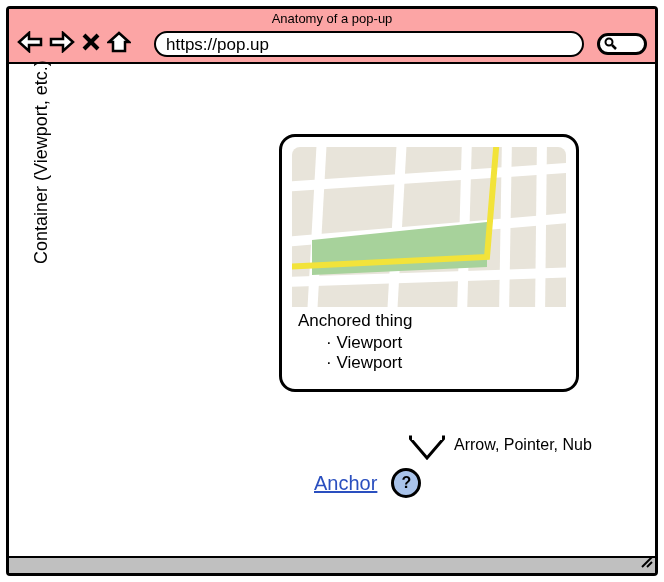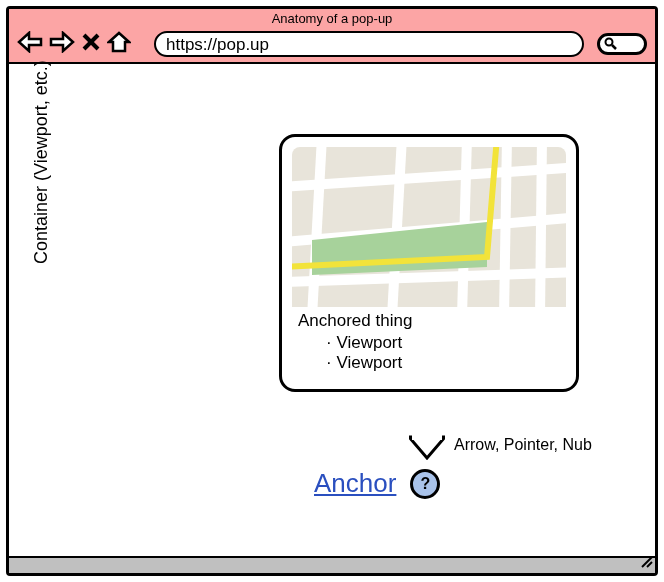"Anchor" .anchor-link { font-size: 26px -> 20px }
